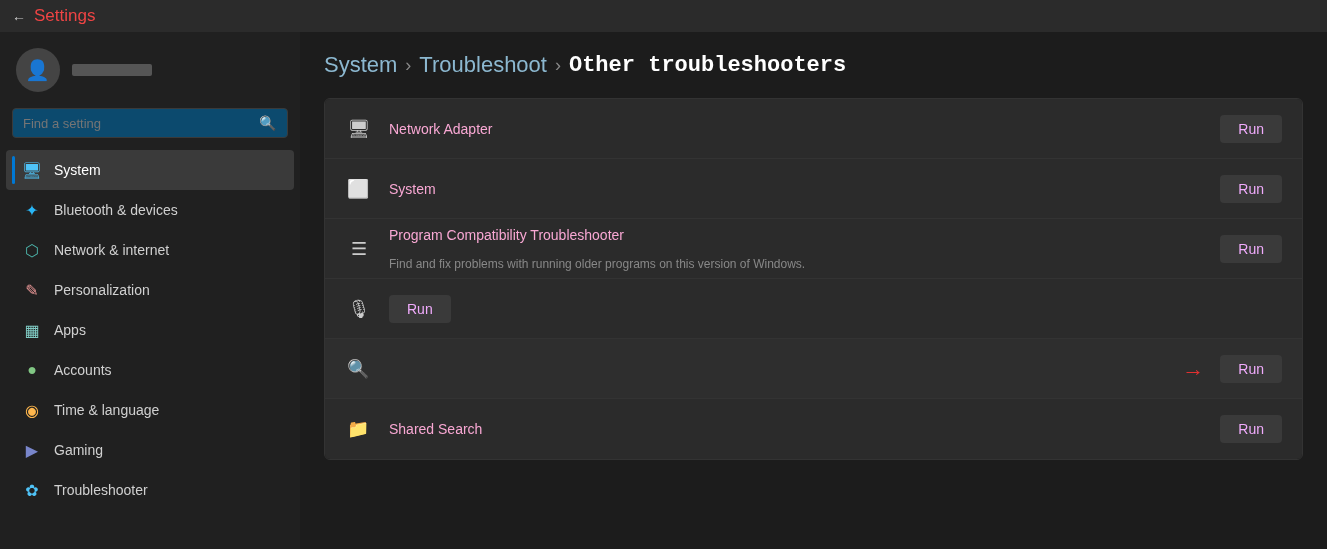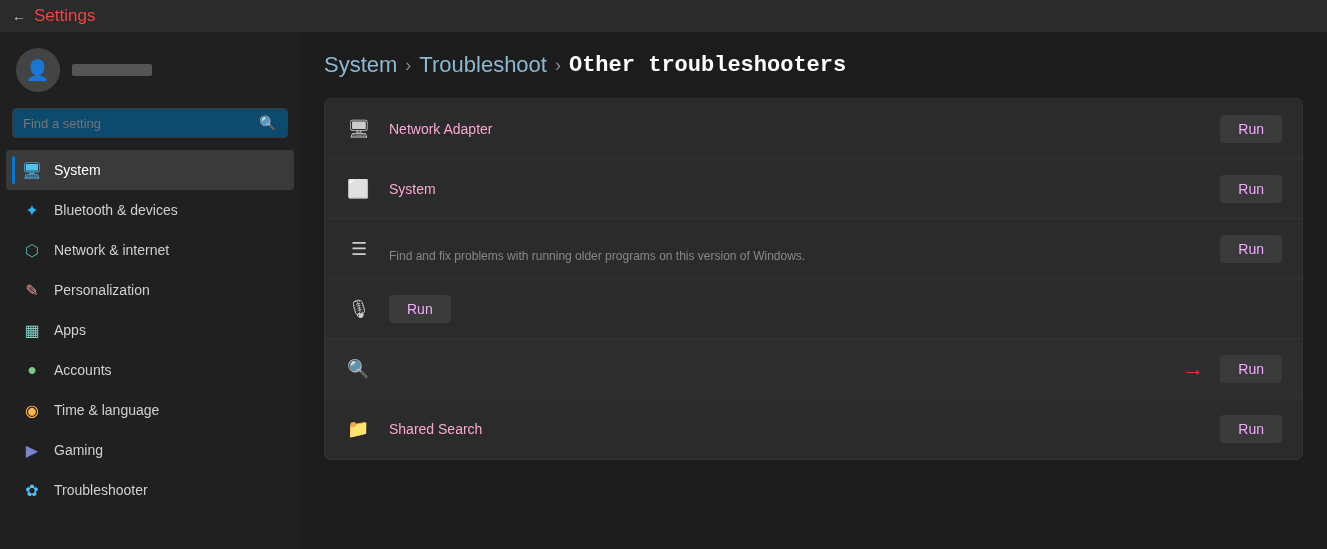"Program Compatibility Troubleshooter" span.troubleshooter-name { html: none -> <span>Program Compatibility Troubleshooter</span> }
